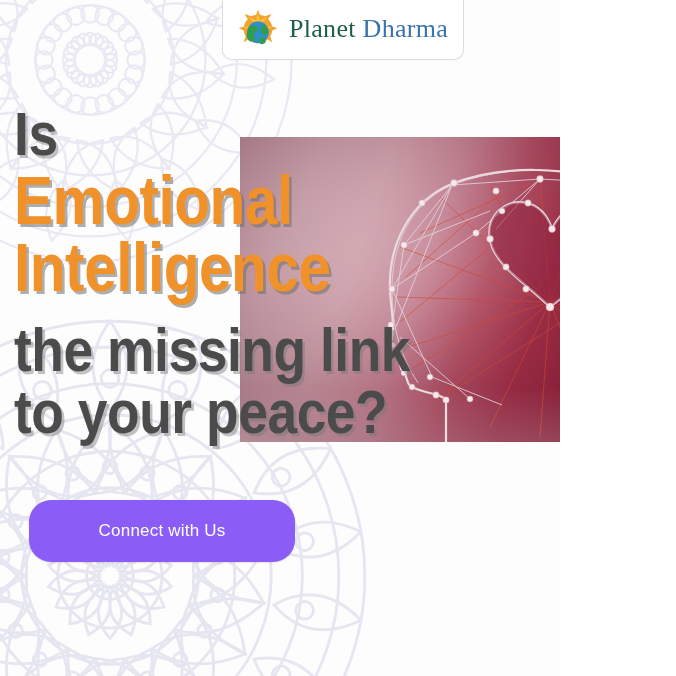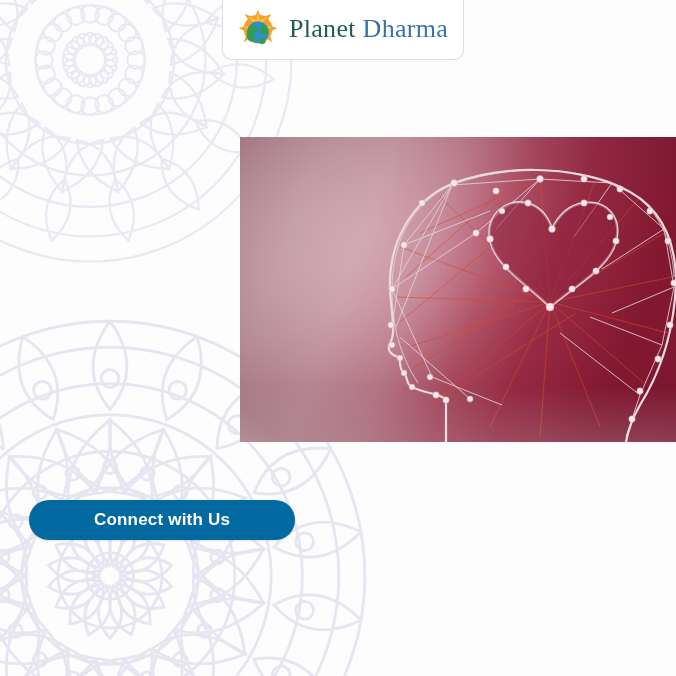"Planet Dharma" #poster { width: 676px -> 560px }
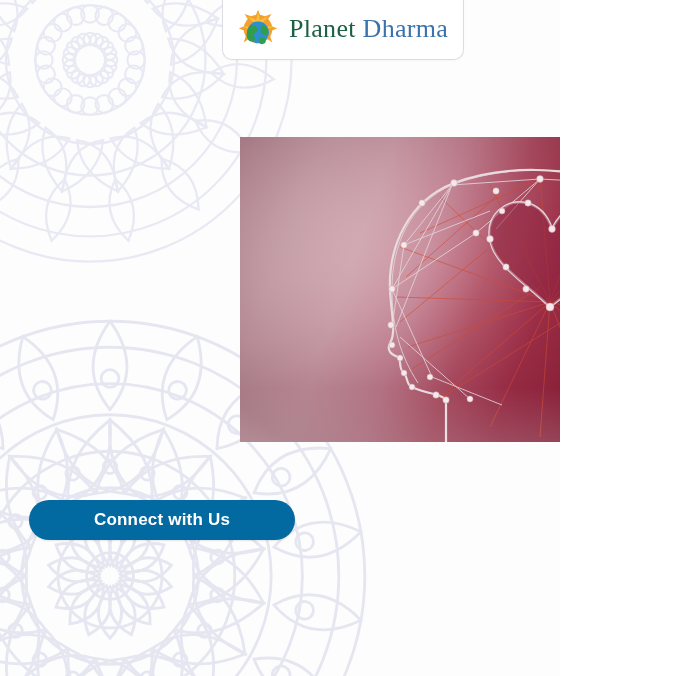"Is" div { html: none -> <div> <div>Is</div> <div>Emotional</div> <div>Intelligence</div> <div>the missing link</div> <div>to your peace?</div> </div> }
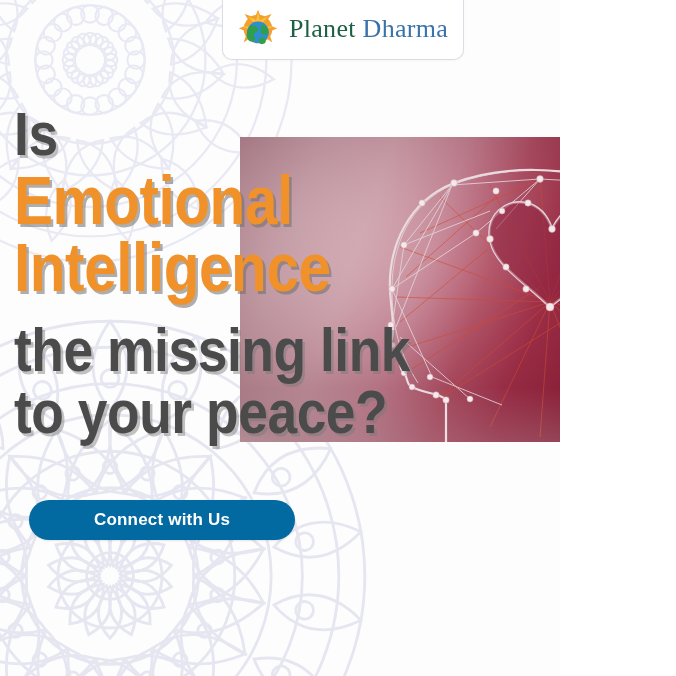"Connect with Us" #cta-button { background: #0369a1 -> #8b5cf6; font-weight: bold -> normal; padding: 0 26px -> 11px 26px }
